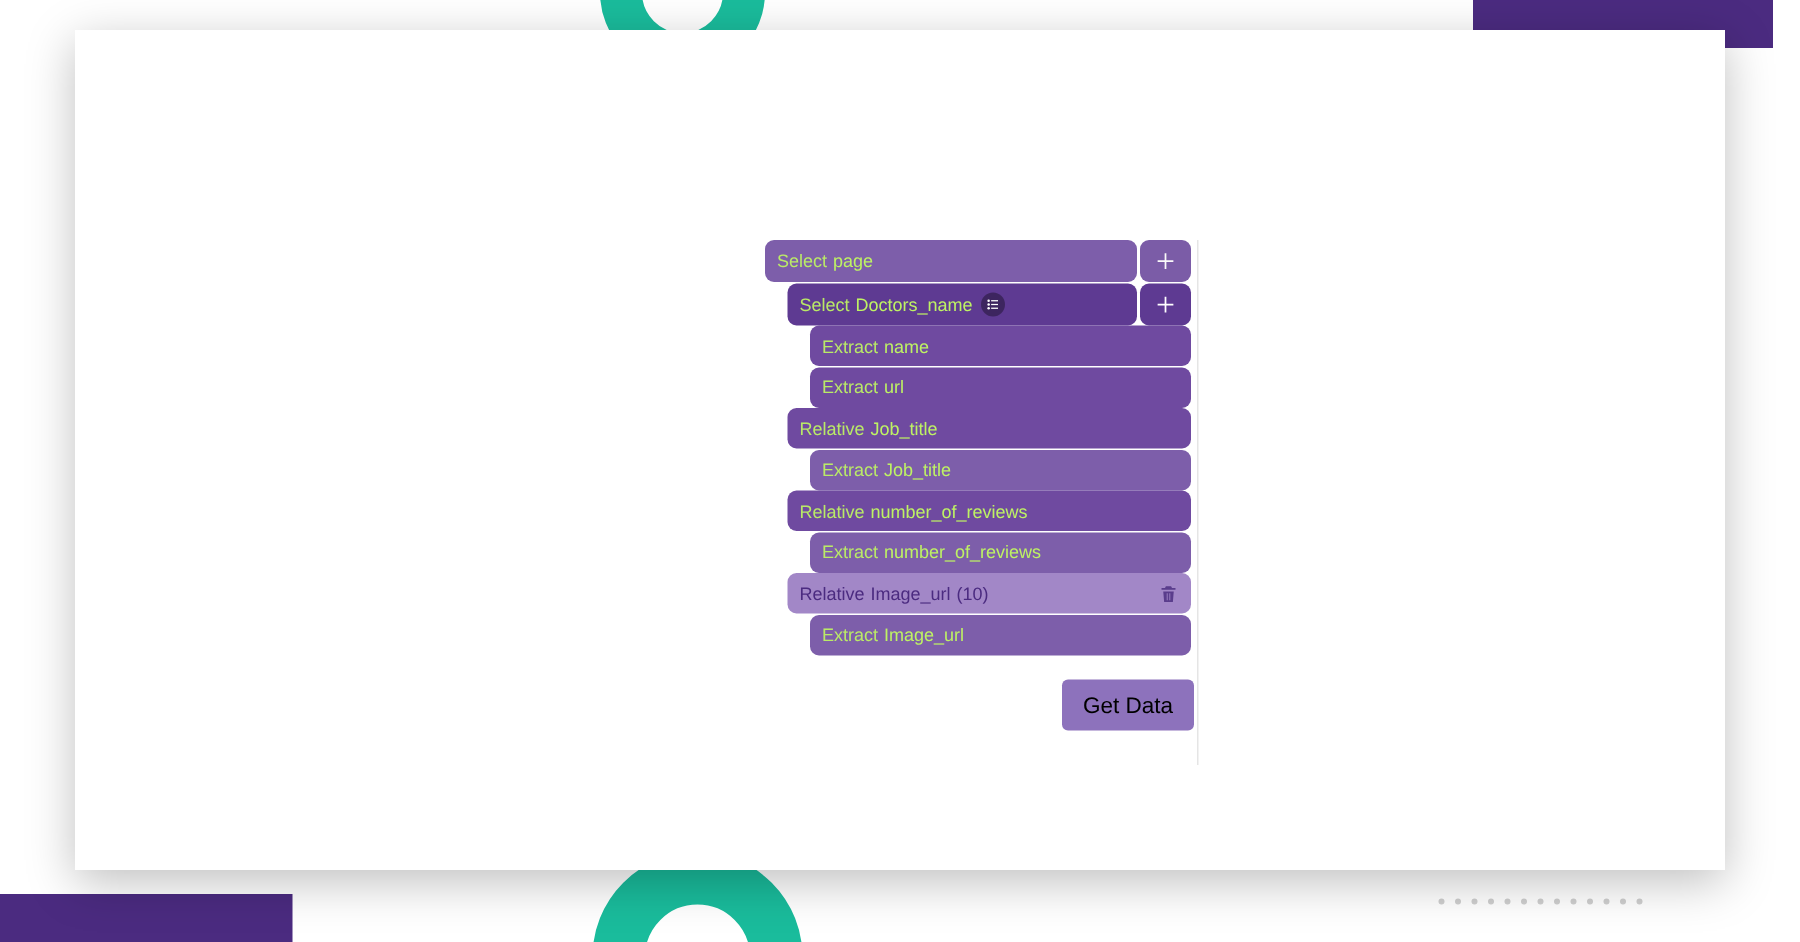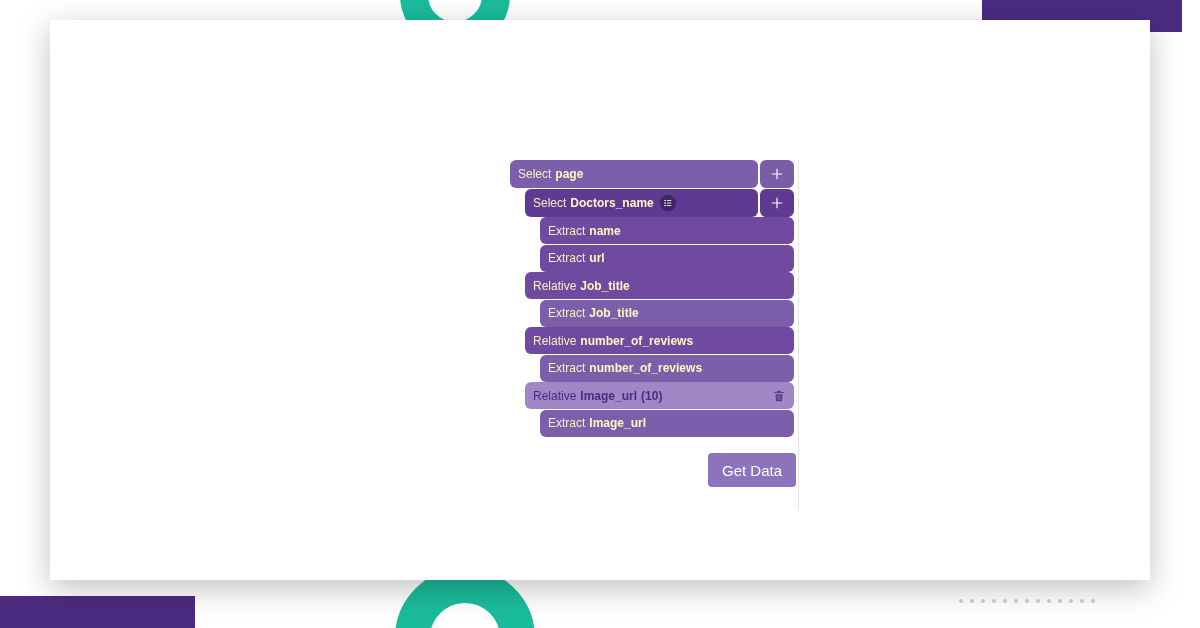"Select" .row { color: #fef9c3 -> #bef264 }
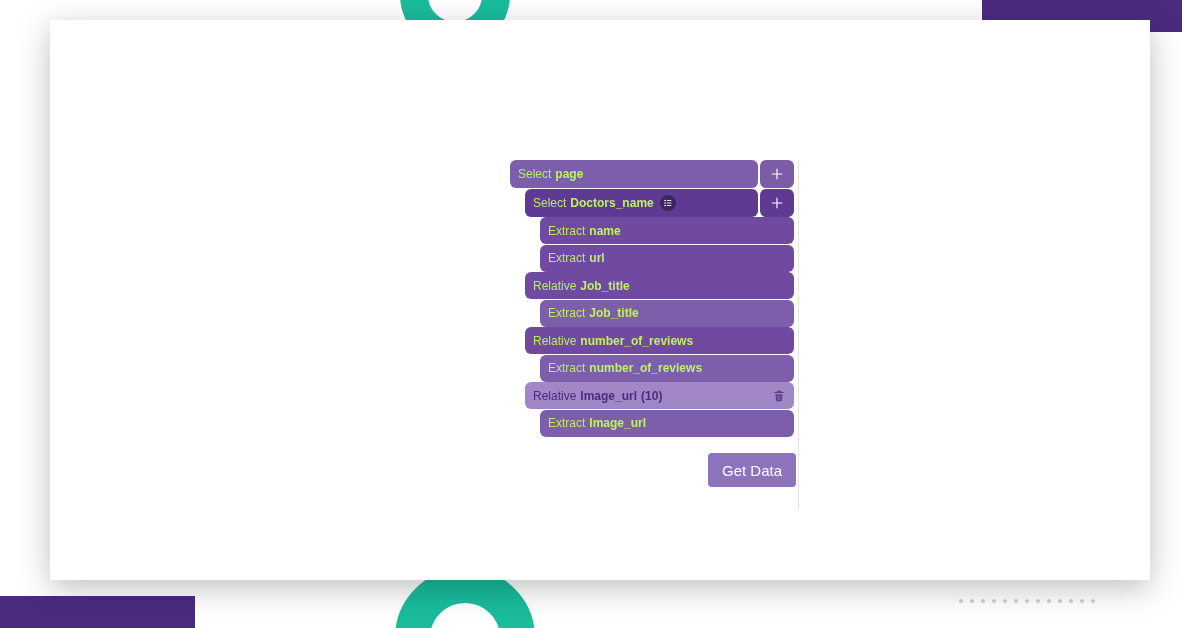"page" .row .name { font-weight: 700 -> 400 }
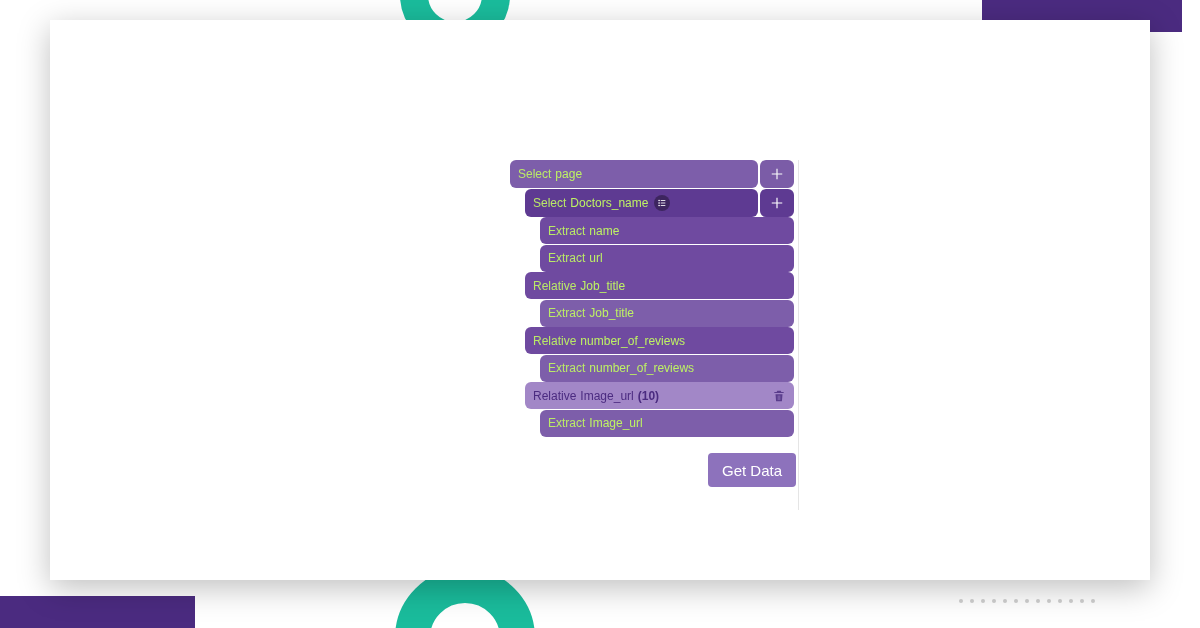"(10)" .row .count { font-weight: 700 -> 400 }
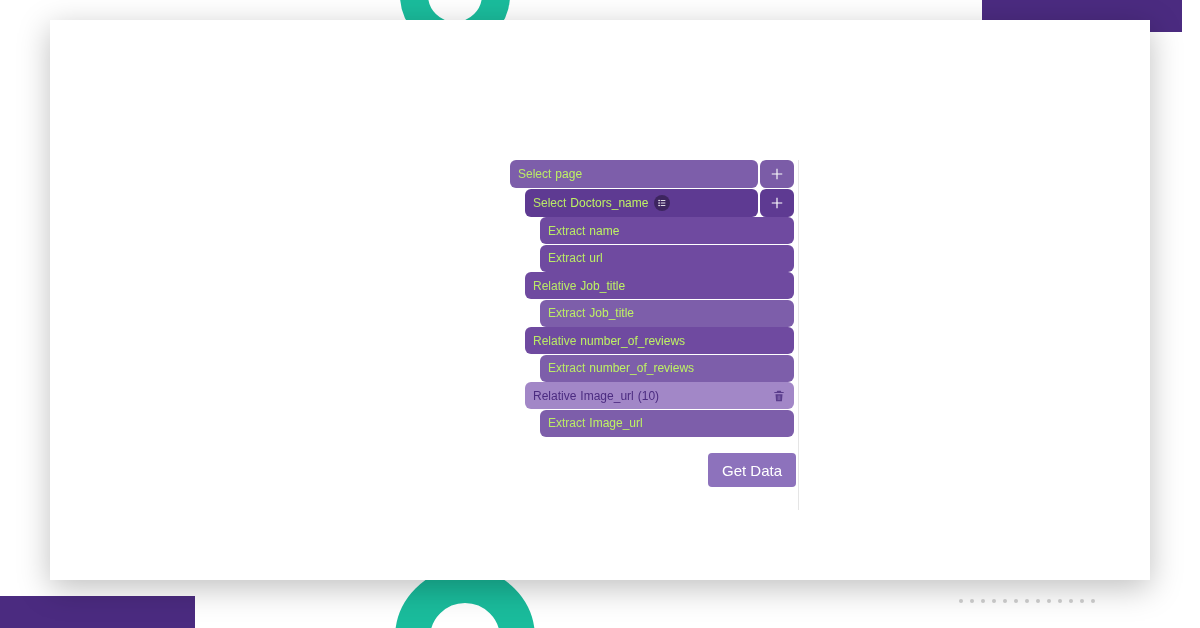"Get Data" .getdata { color: #ffffff -> #000000 }
